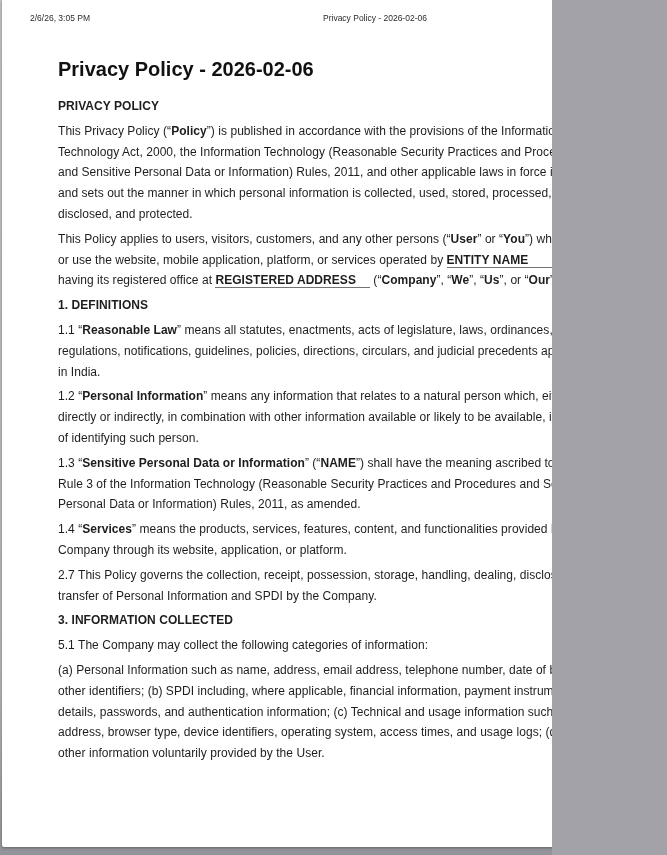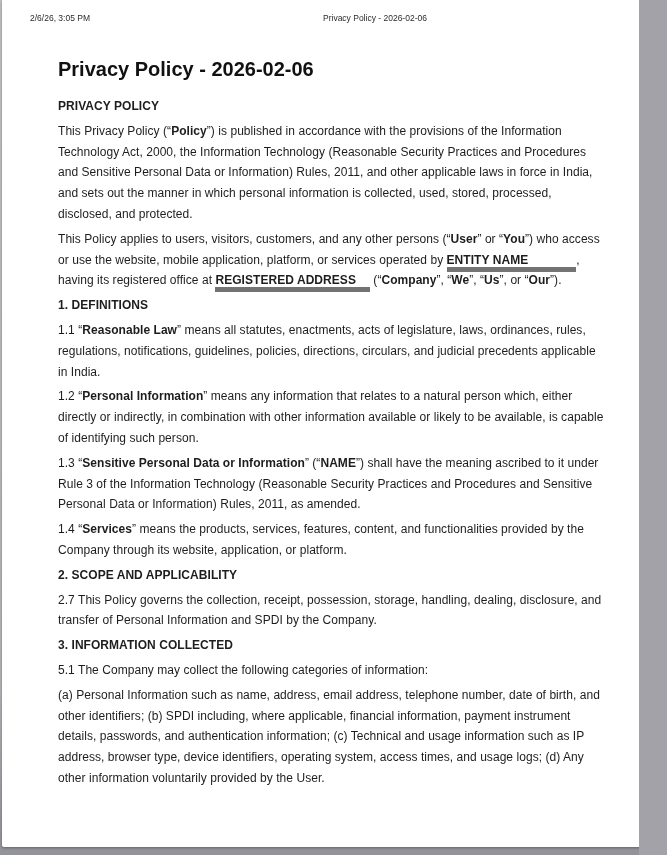"2/6/26, 3:05 PM" .viewport { width: 639px -> 552px }
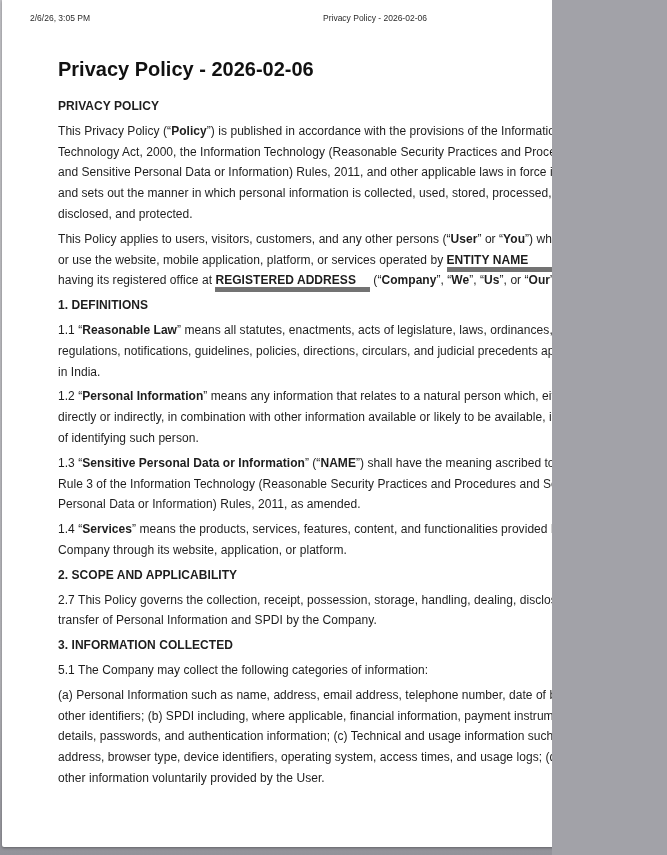"ENTITY NAME" .u { border-bottom: 5px solid #737373 -> 1px solid #737373 }
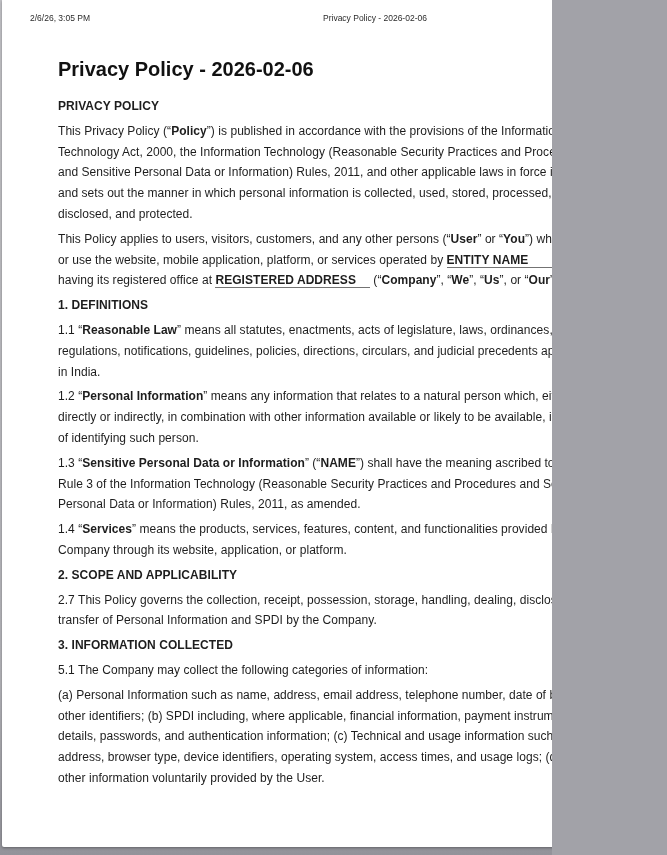"2. SCOPE AND APPLICABILITY" p.block { html: <p><span>2. SCOPE AND APPLICABILITY</span></p> -> none }
